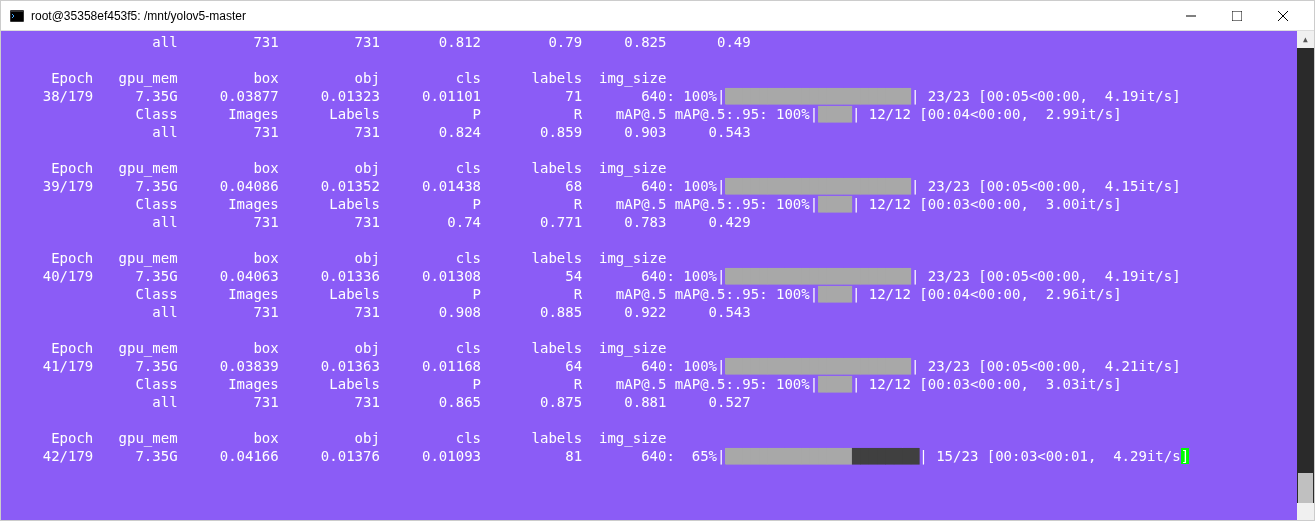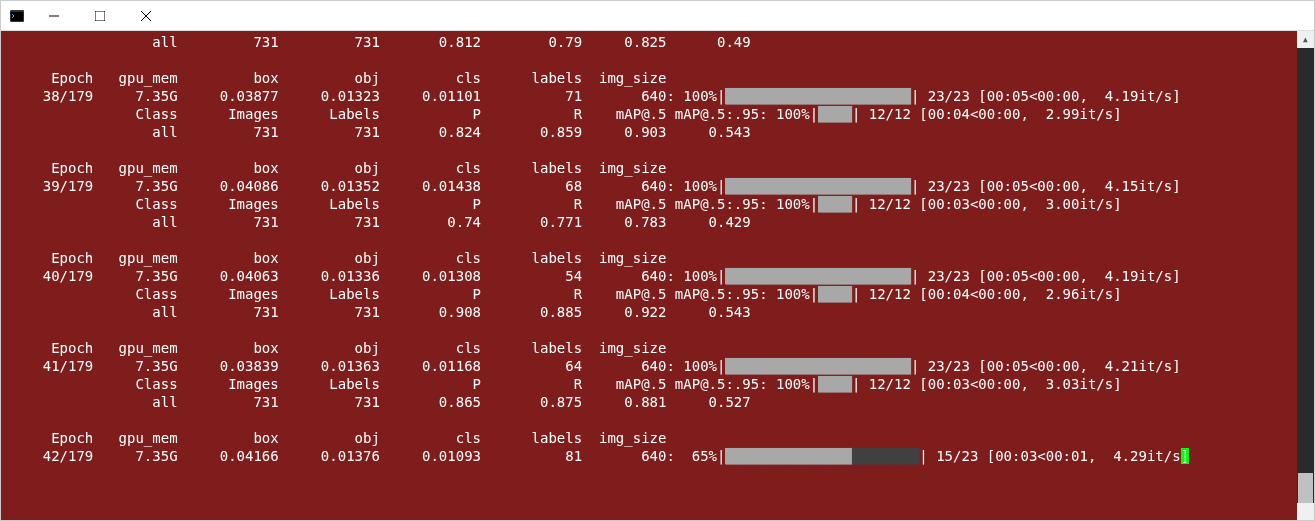"root@35358ef453f5: /mnt/yolov5-master" span.titlebar-title { html: none -> <span>root@35358ef453f5: /mnt/yolov5-master</span> }
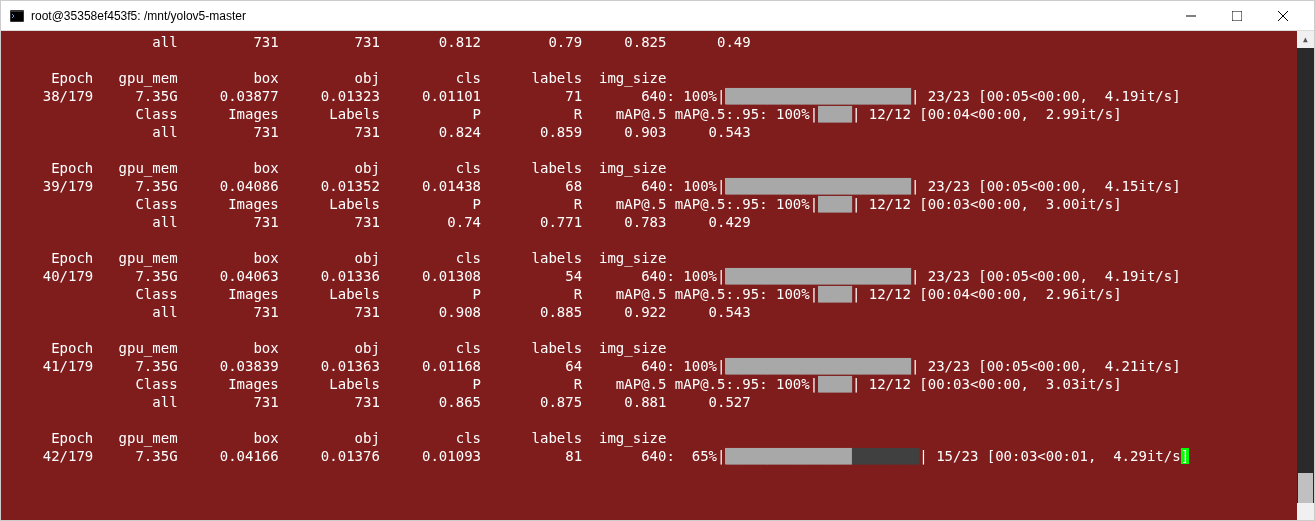"all 731 731 0.812 0.79" .terminal { background: #7f1d1d -> #8b5cf6 }
